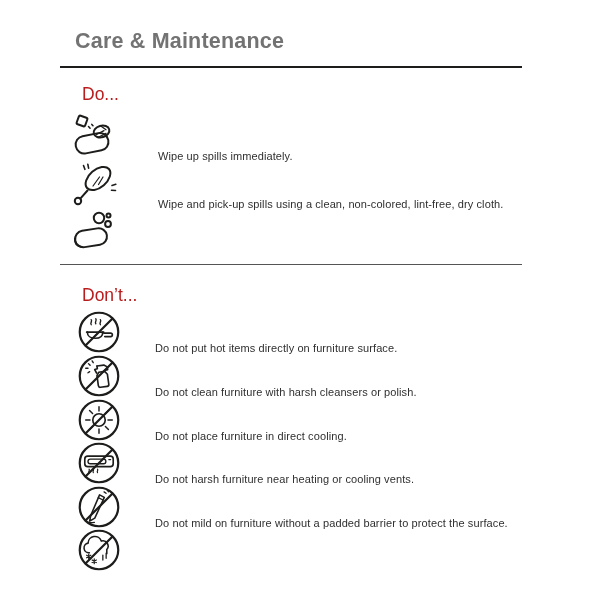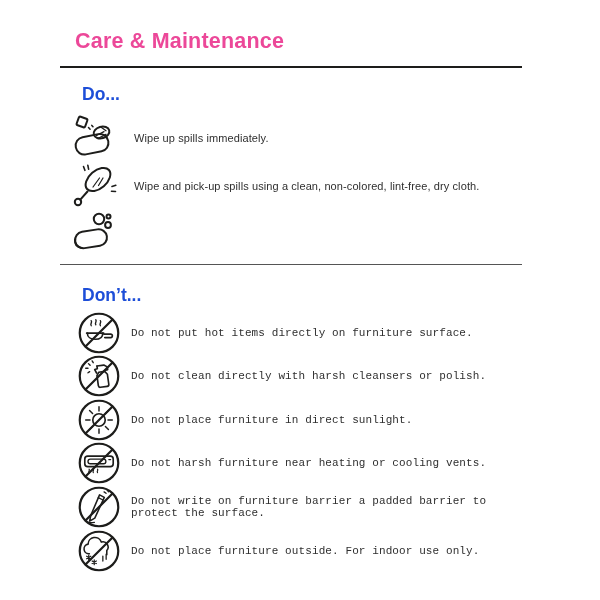"Care & Maintenance" .title { color: #ec4899 -> #737373 }
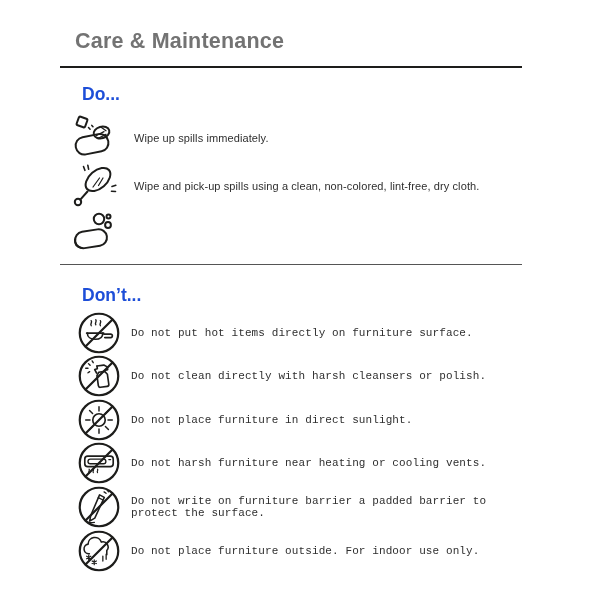"Do..." .section-heading { color: #1d4ed8 -> #b91c1c; font-weight: bold -> normal }
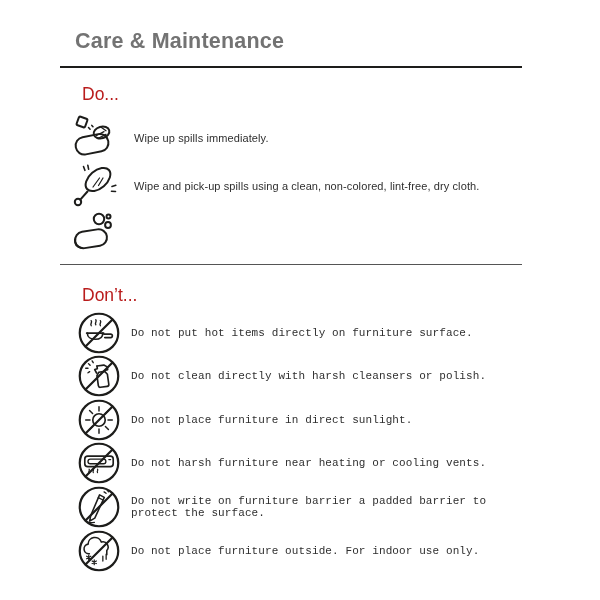"Wipe up spills immediately." .row { align-items: center -> flex-end; gap: none -> 24px }
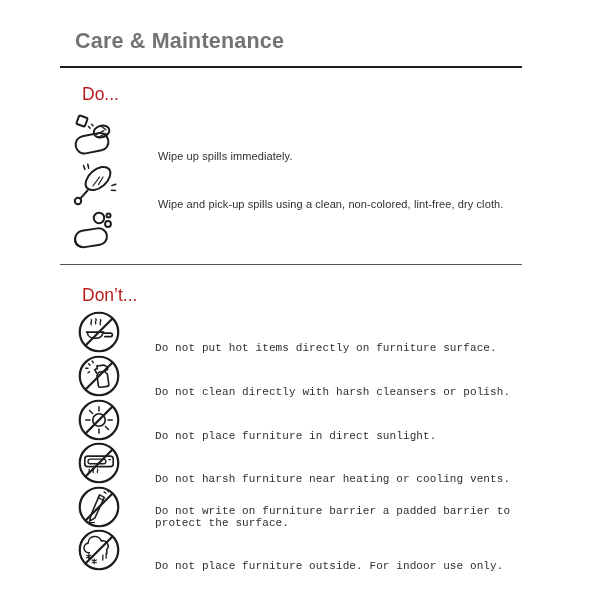"Do not put hot items" .dont-row { font-family: Liberation Mono, monospace -> none }
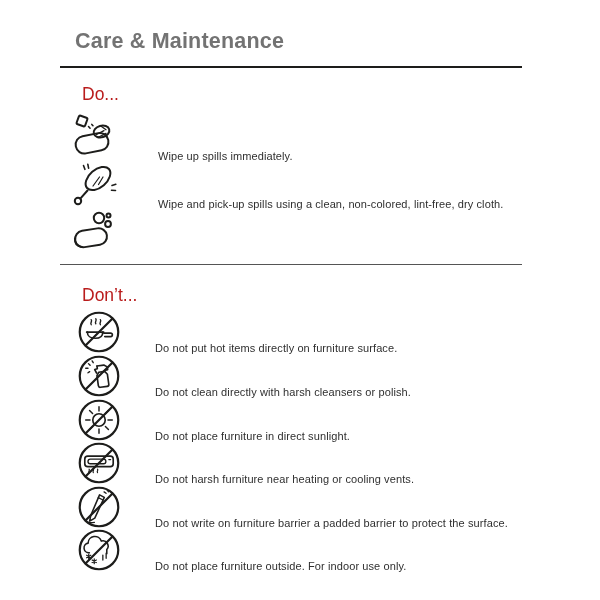"Do not clean directly with" span.item-text { text: directly -> furniture }
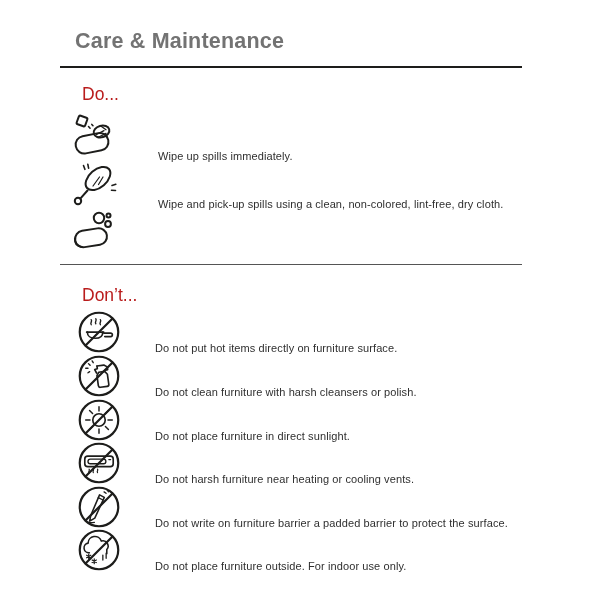"Do not place furniture in" span.item-text { text: sunlight -> cooling }
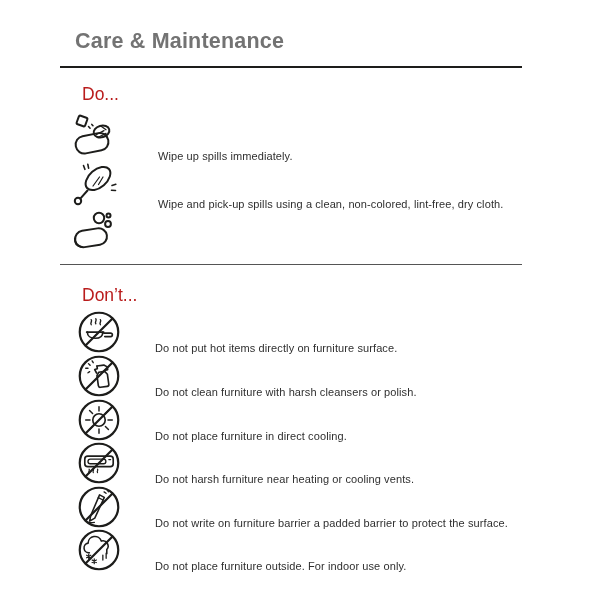"Do not write on furniture" span.item-text { text: write on furniture barrier -> mild on furniture without }
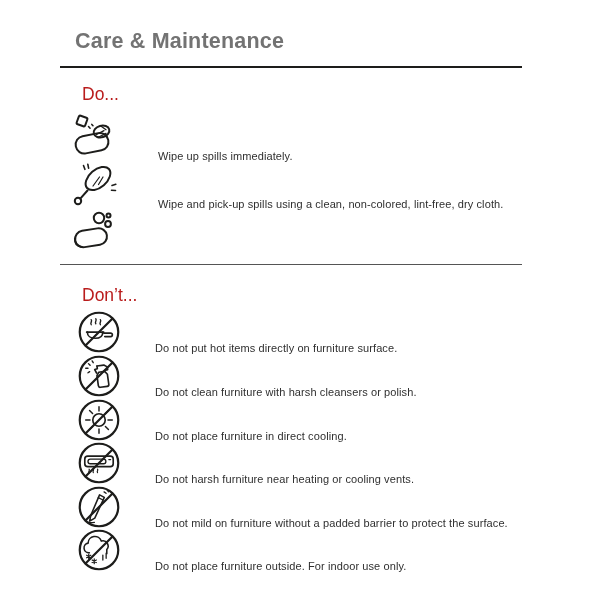"Do not place furniture outside." span.item-text { html: <span>Do not place furniture outside. For indoor use only.</span> -> none }
